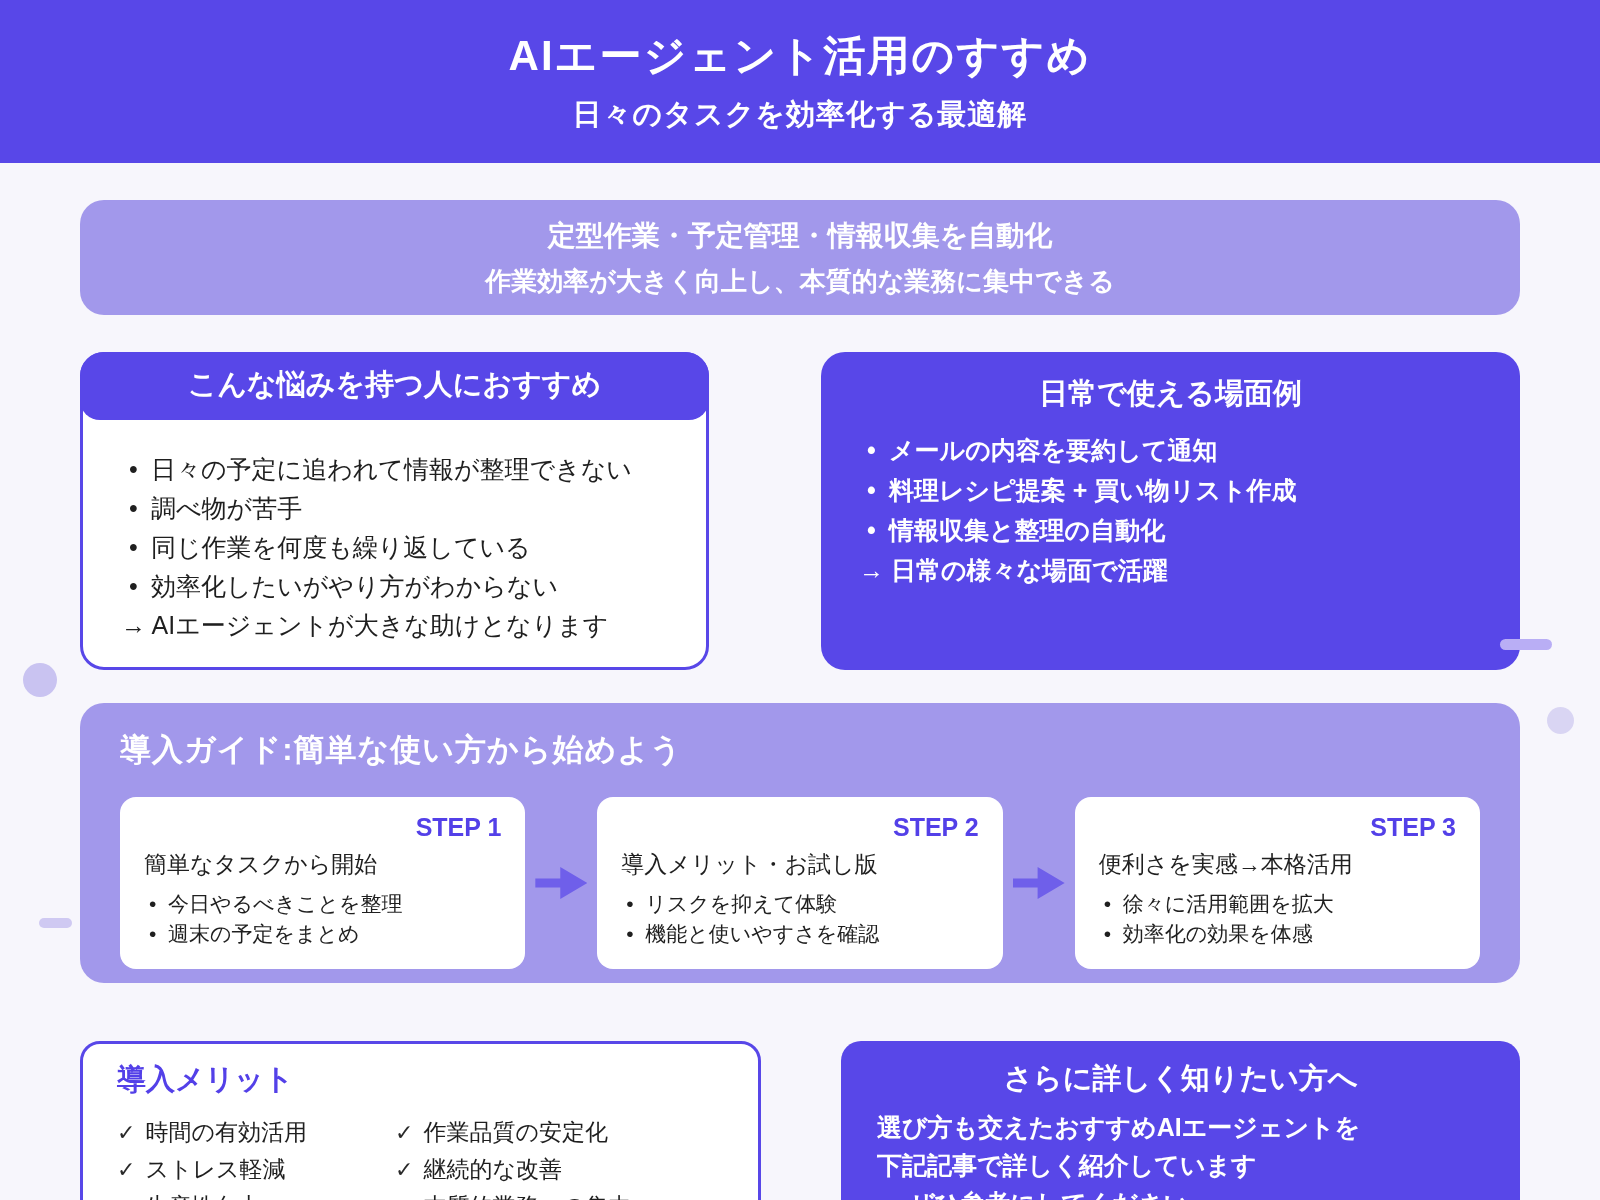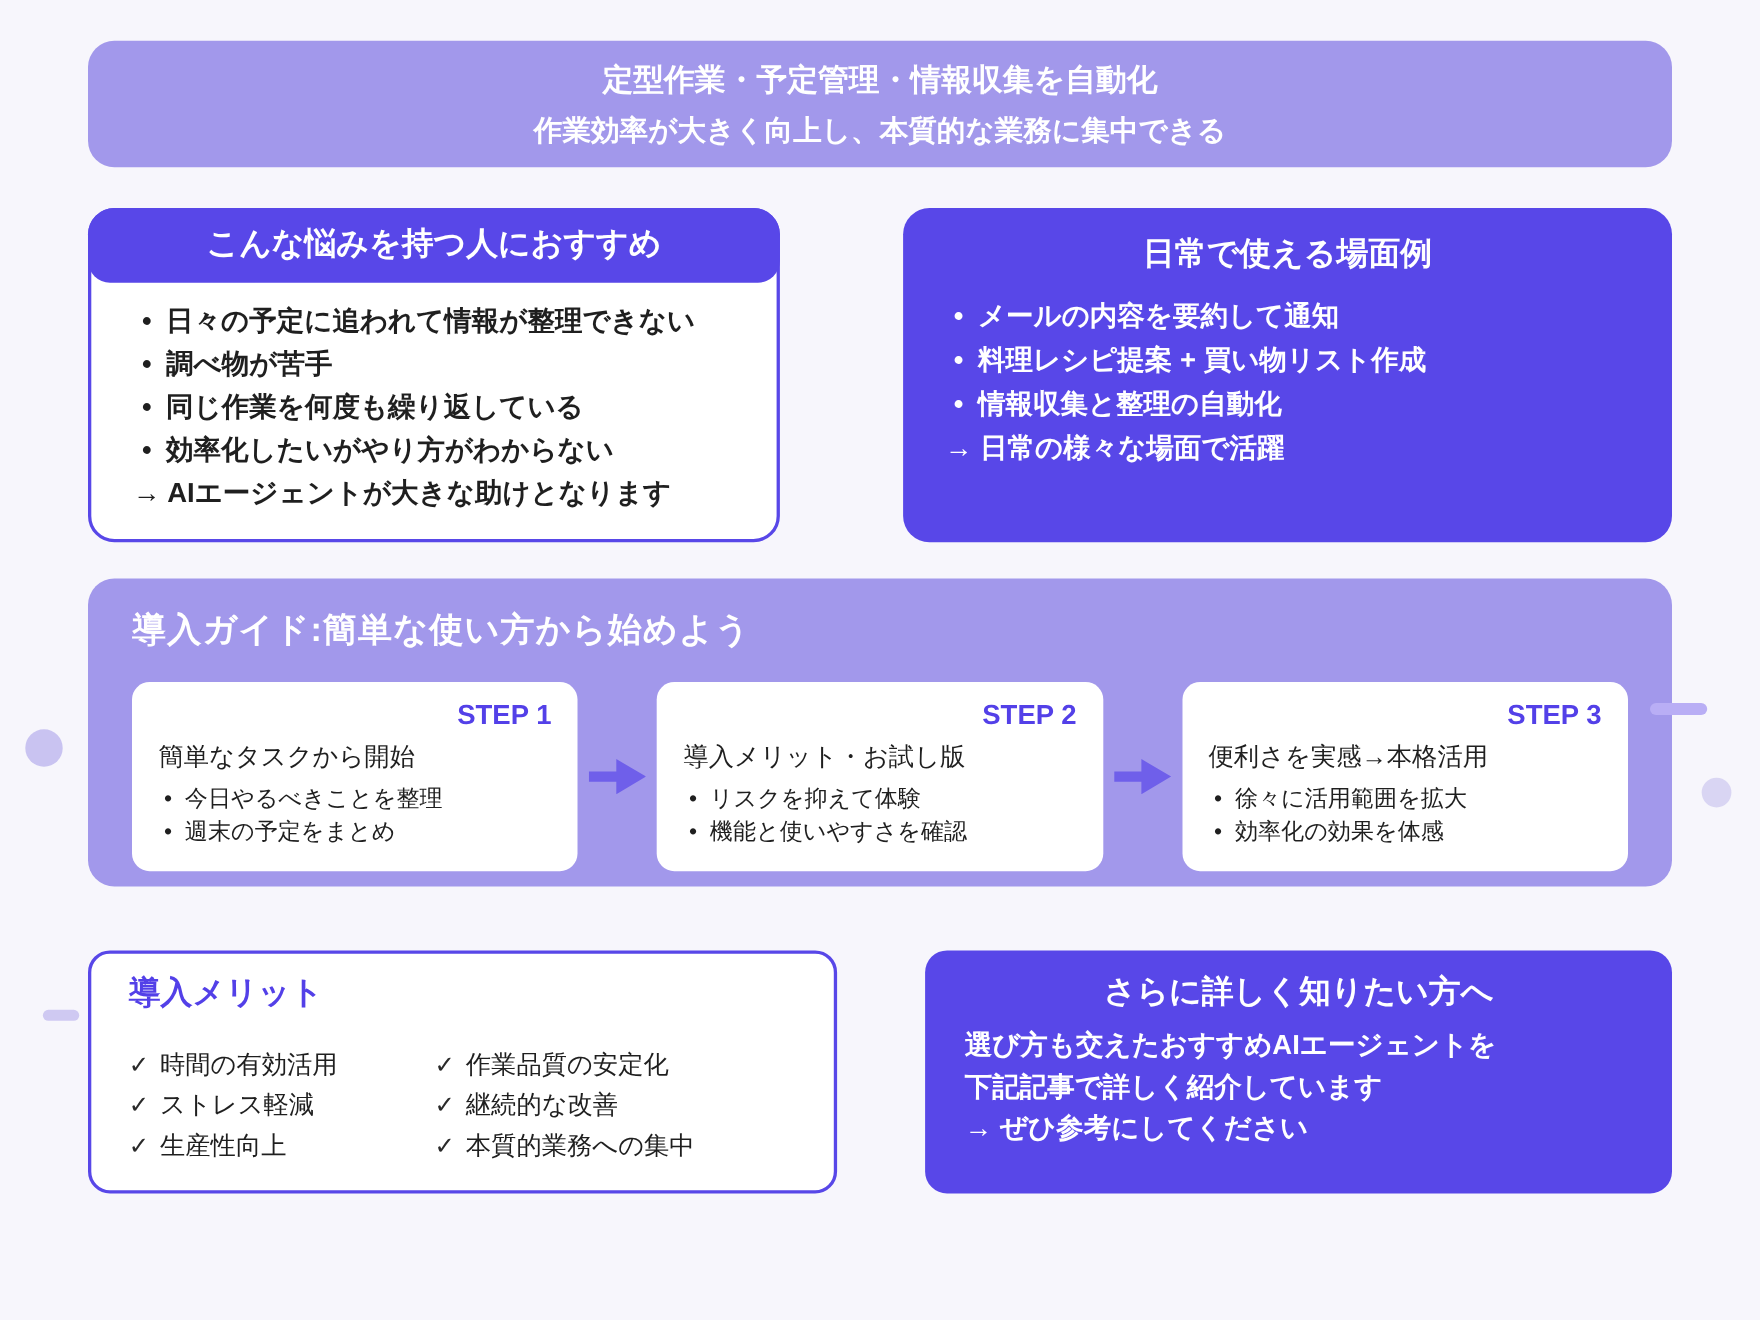"AIエージェント活用のすすめ" header.header { html: none -> <header> <div>AIエージェント活用のすすめ</div> <div>日々のタスクを効率化する最適解</div> </header> }
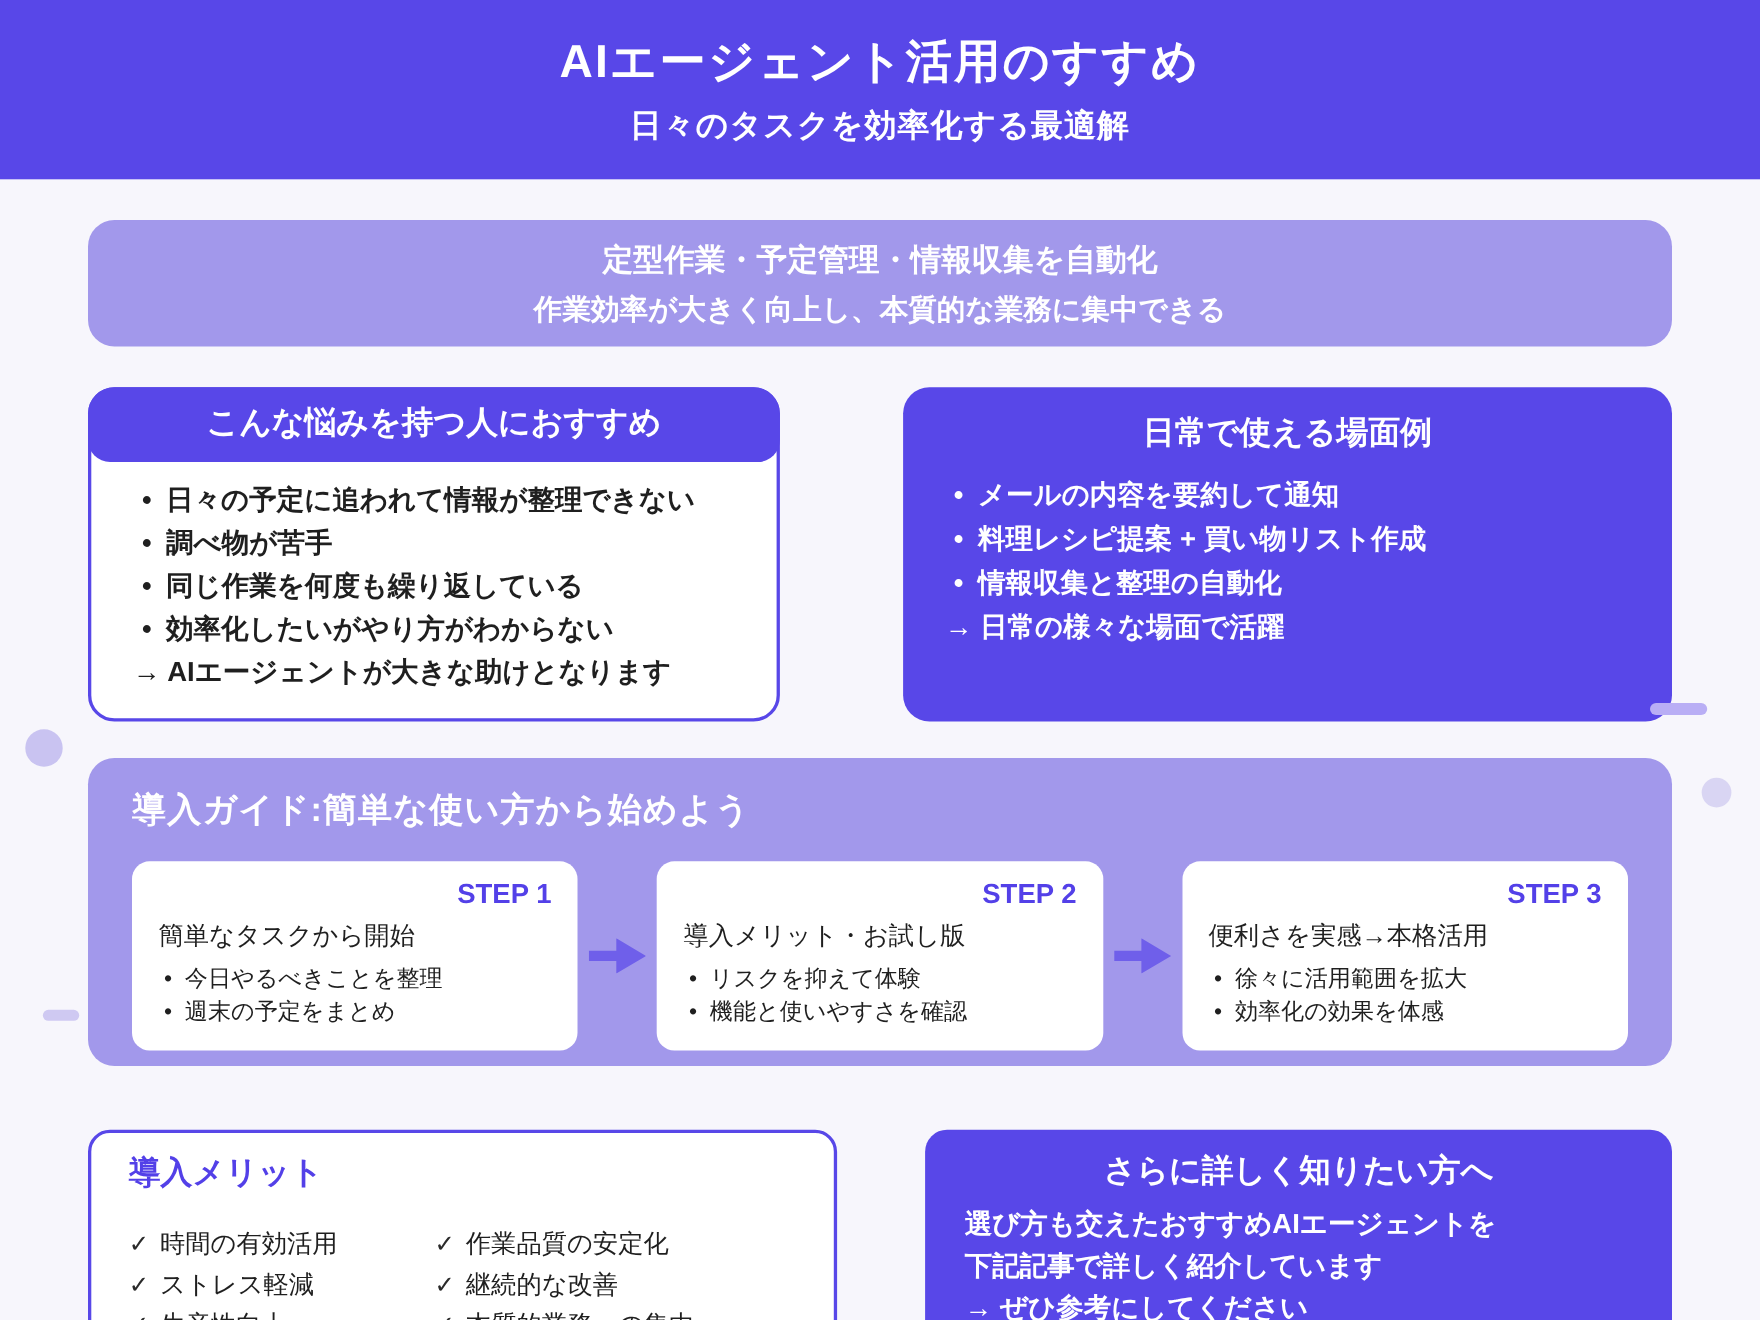"日々の予定に追われて情報が整理できない" .pain-body { font-weight: bold -> none; padding: 16px 38px 22px -> 30px 38px 22px }
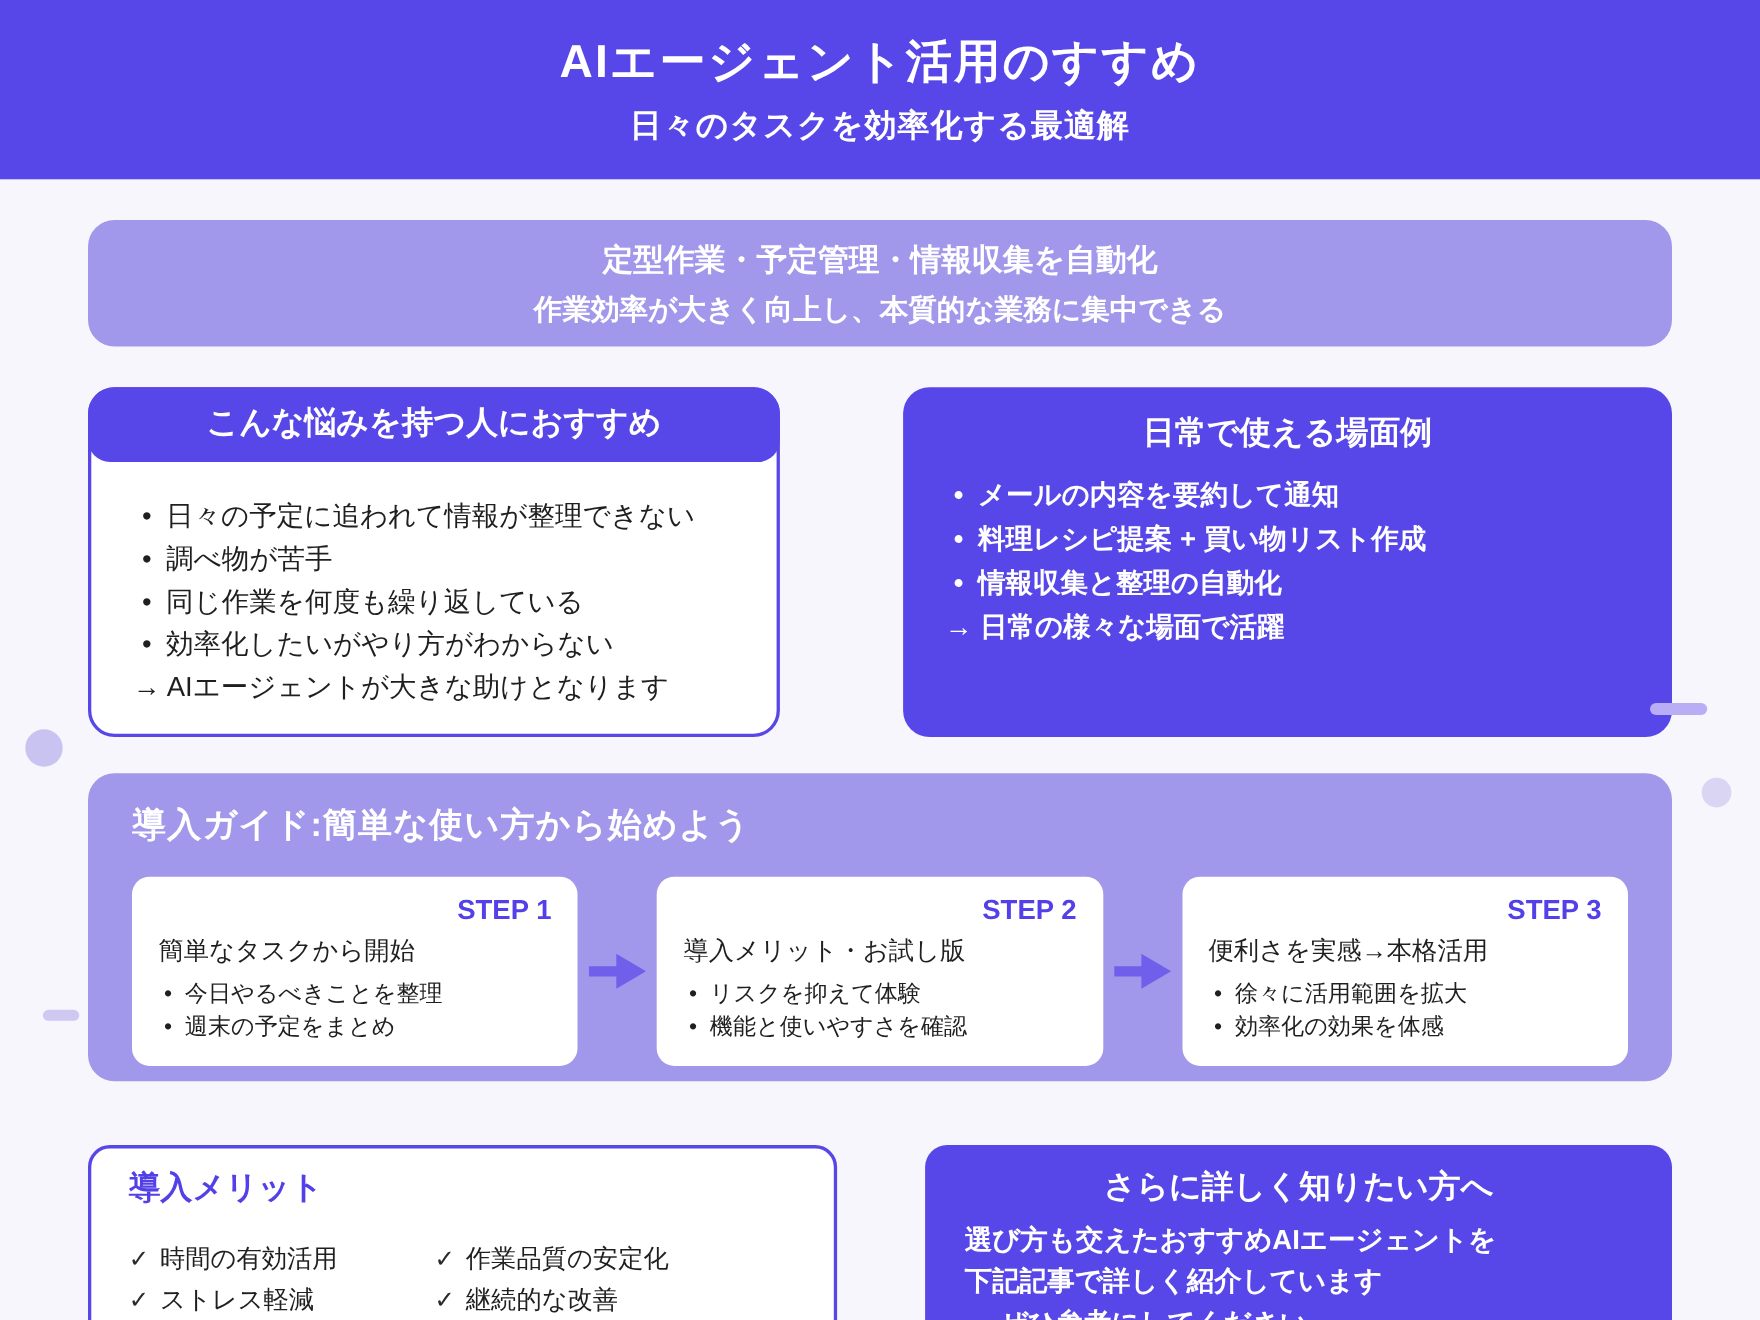"導入メリット" .merit-title { margin-bottom: 26px -> 14px }
